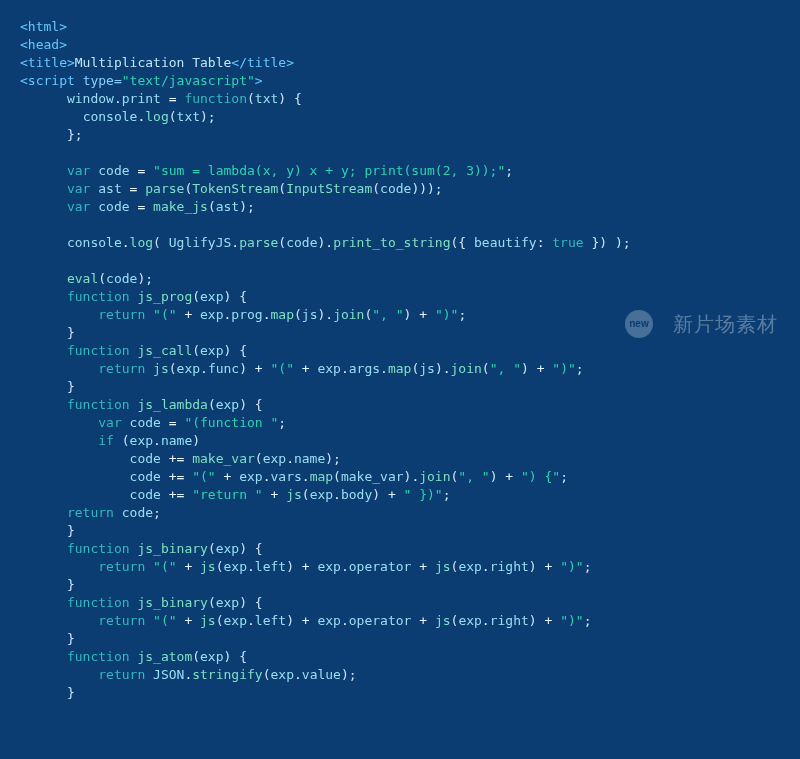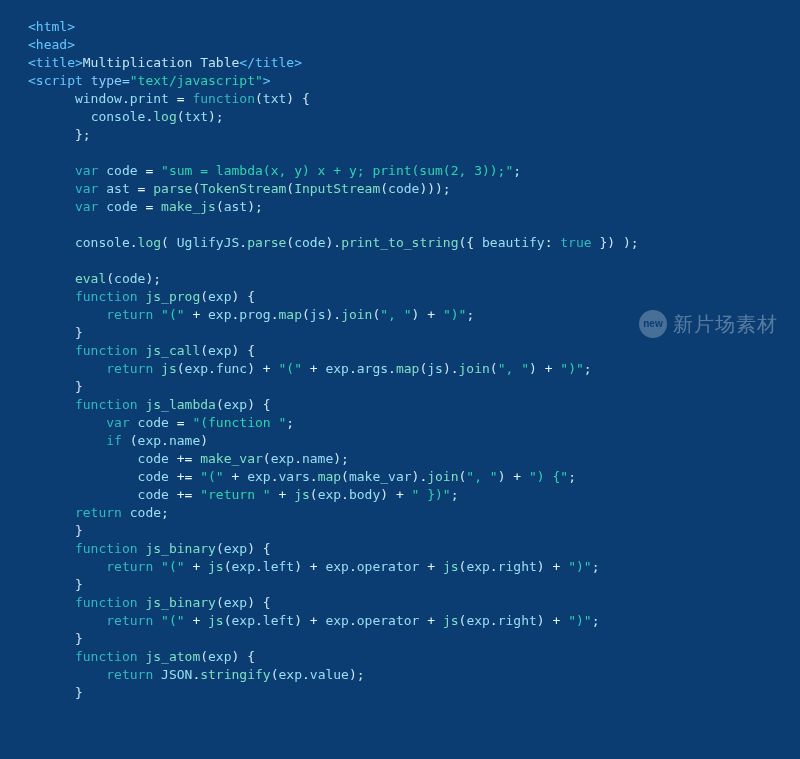"<html> <head> <title>Multiplication" .editor { padding: 18px 14px 18px 28px -> 18px 14px 18px 20px }
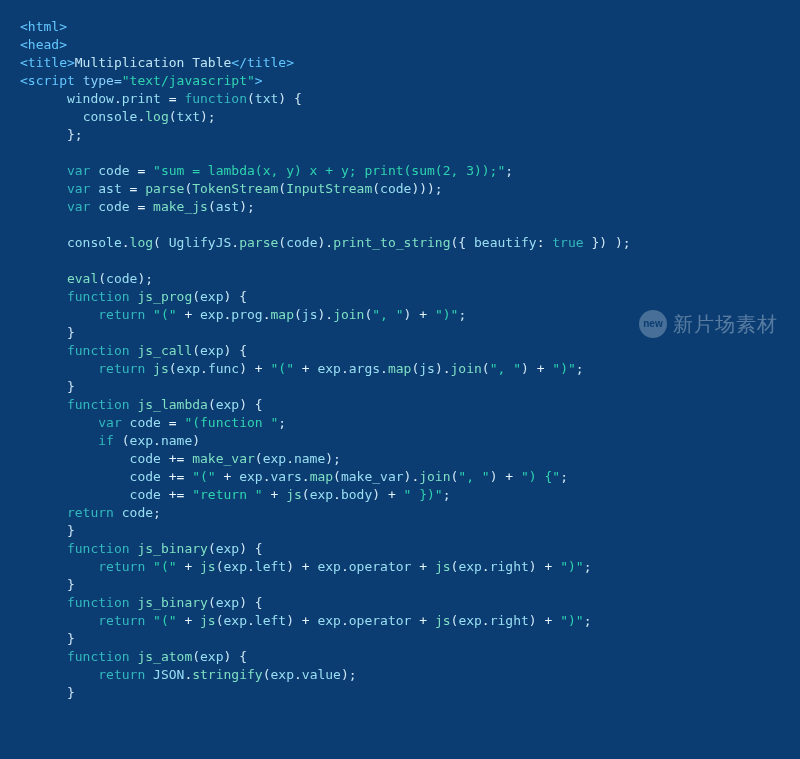"new" .watermark { gap: 6px -> 20px }
